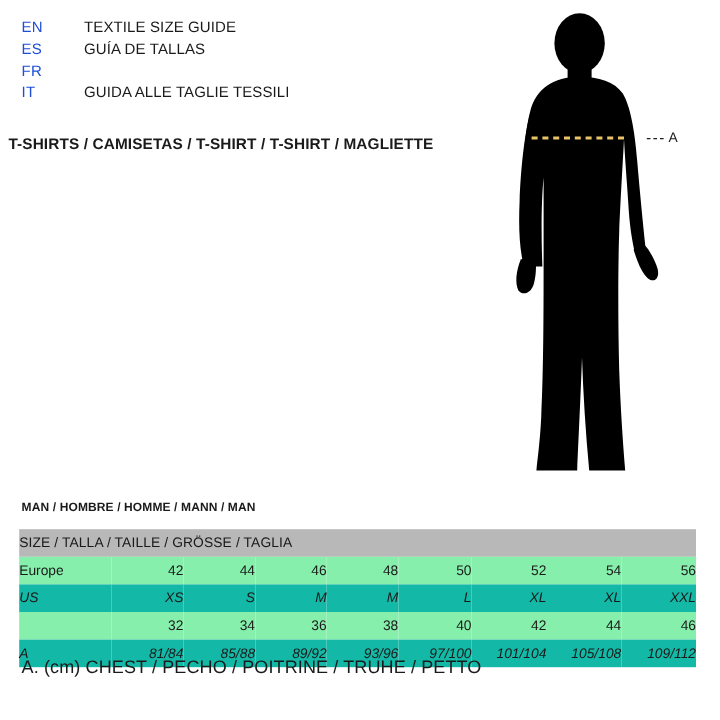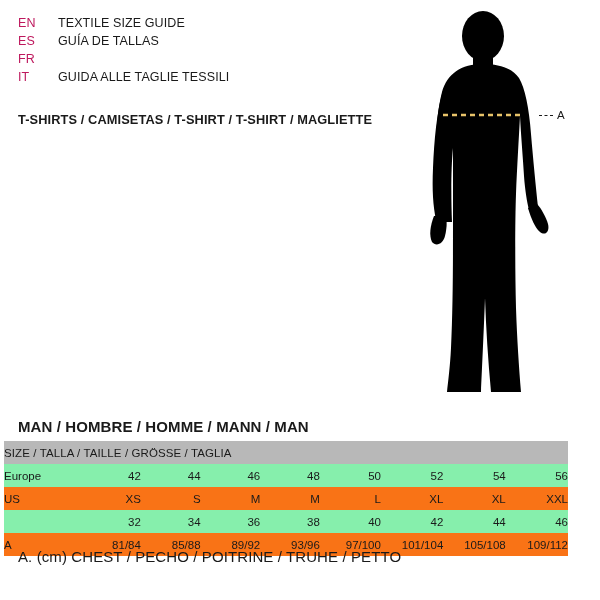"EN" .lang-code { color: #be185d -> #1d4ed8 }
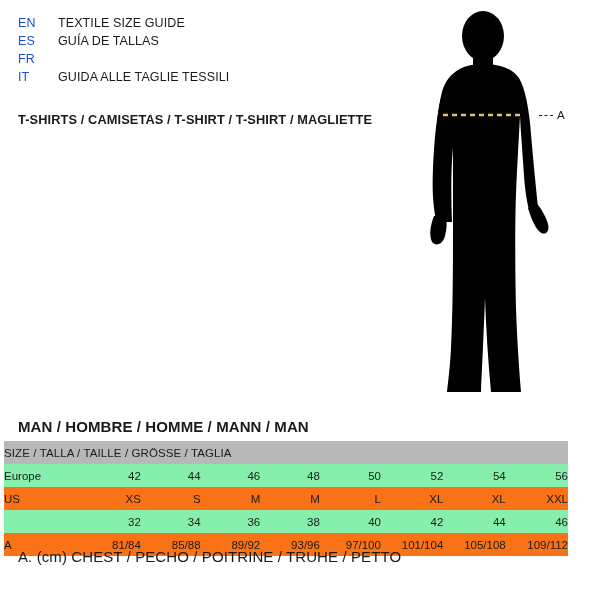"TEXTILE SIZE GUIDE" .lang-text { margin-left: none -> 12px }
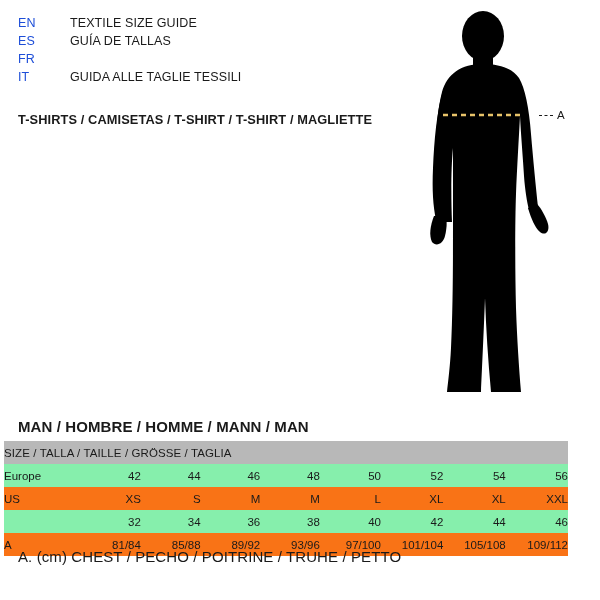"T-SHIRTS / CAMISETAS / T-SHIRT" .cat-block { left: 18px -> 7px }
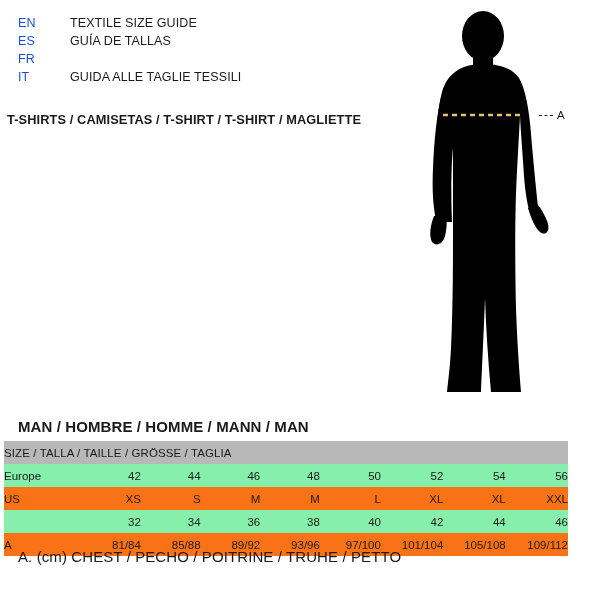"MAN / HOMBRE / HOMME" .table-title { font-size: 15px -> 10px }
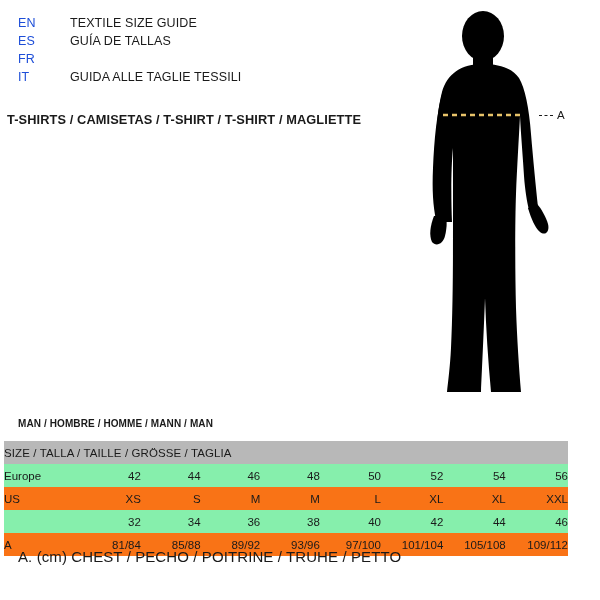"SIZE / TALLA / TAILLE" table.size-table { left: 4px -> 16px }
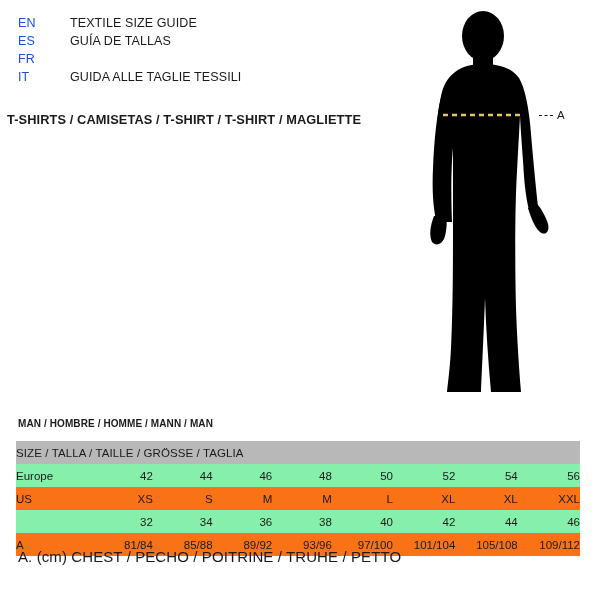"US" tr.plain td { background: #f97316 -> #14b8a6; font-style: none -> italic }
